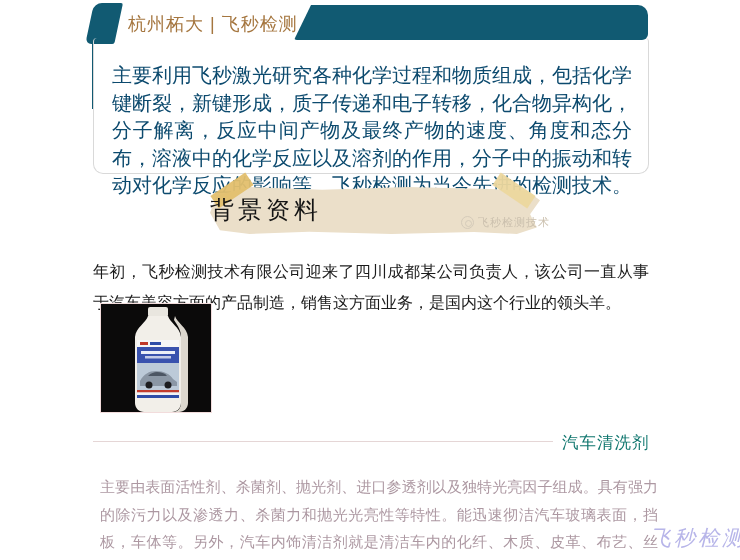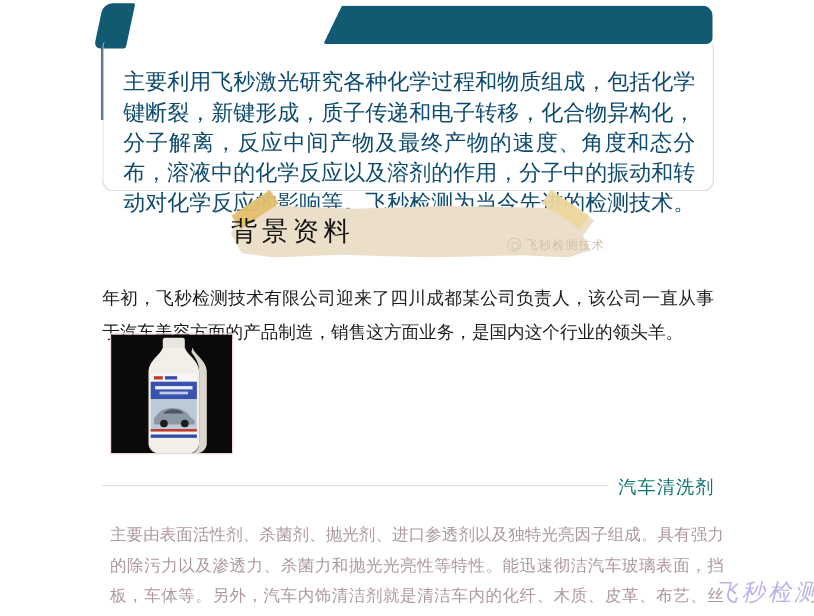"杭州柘大 | 飞秒检测" div.hdr-title { html: none -> <div>杭州柘大 | 飞秒检测</div> }
